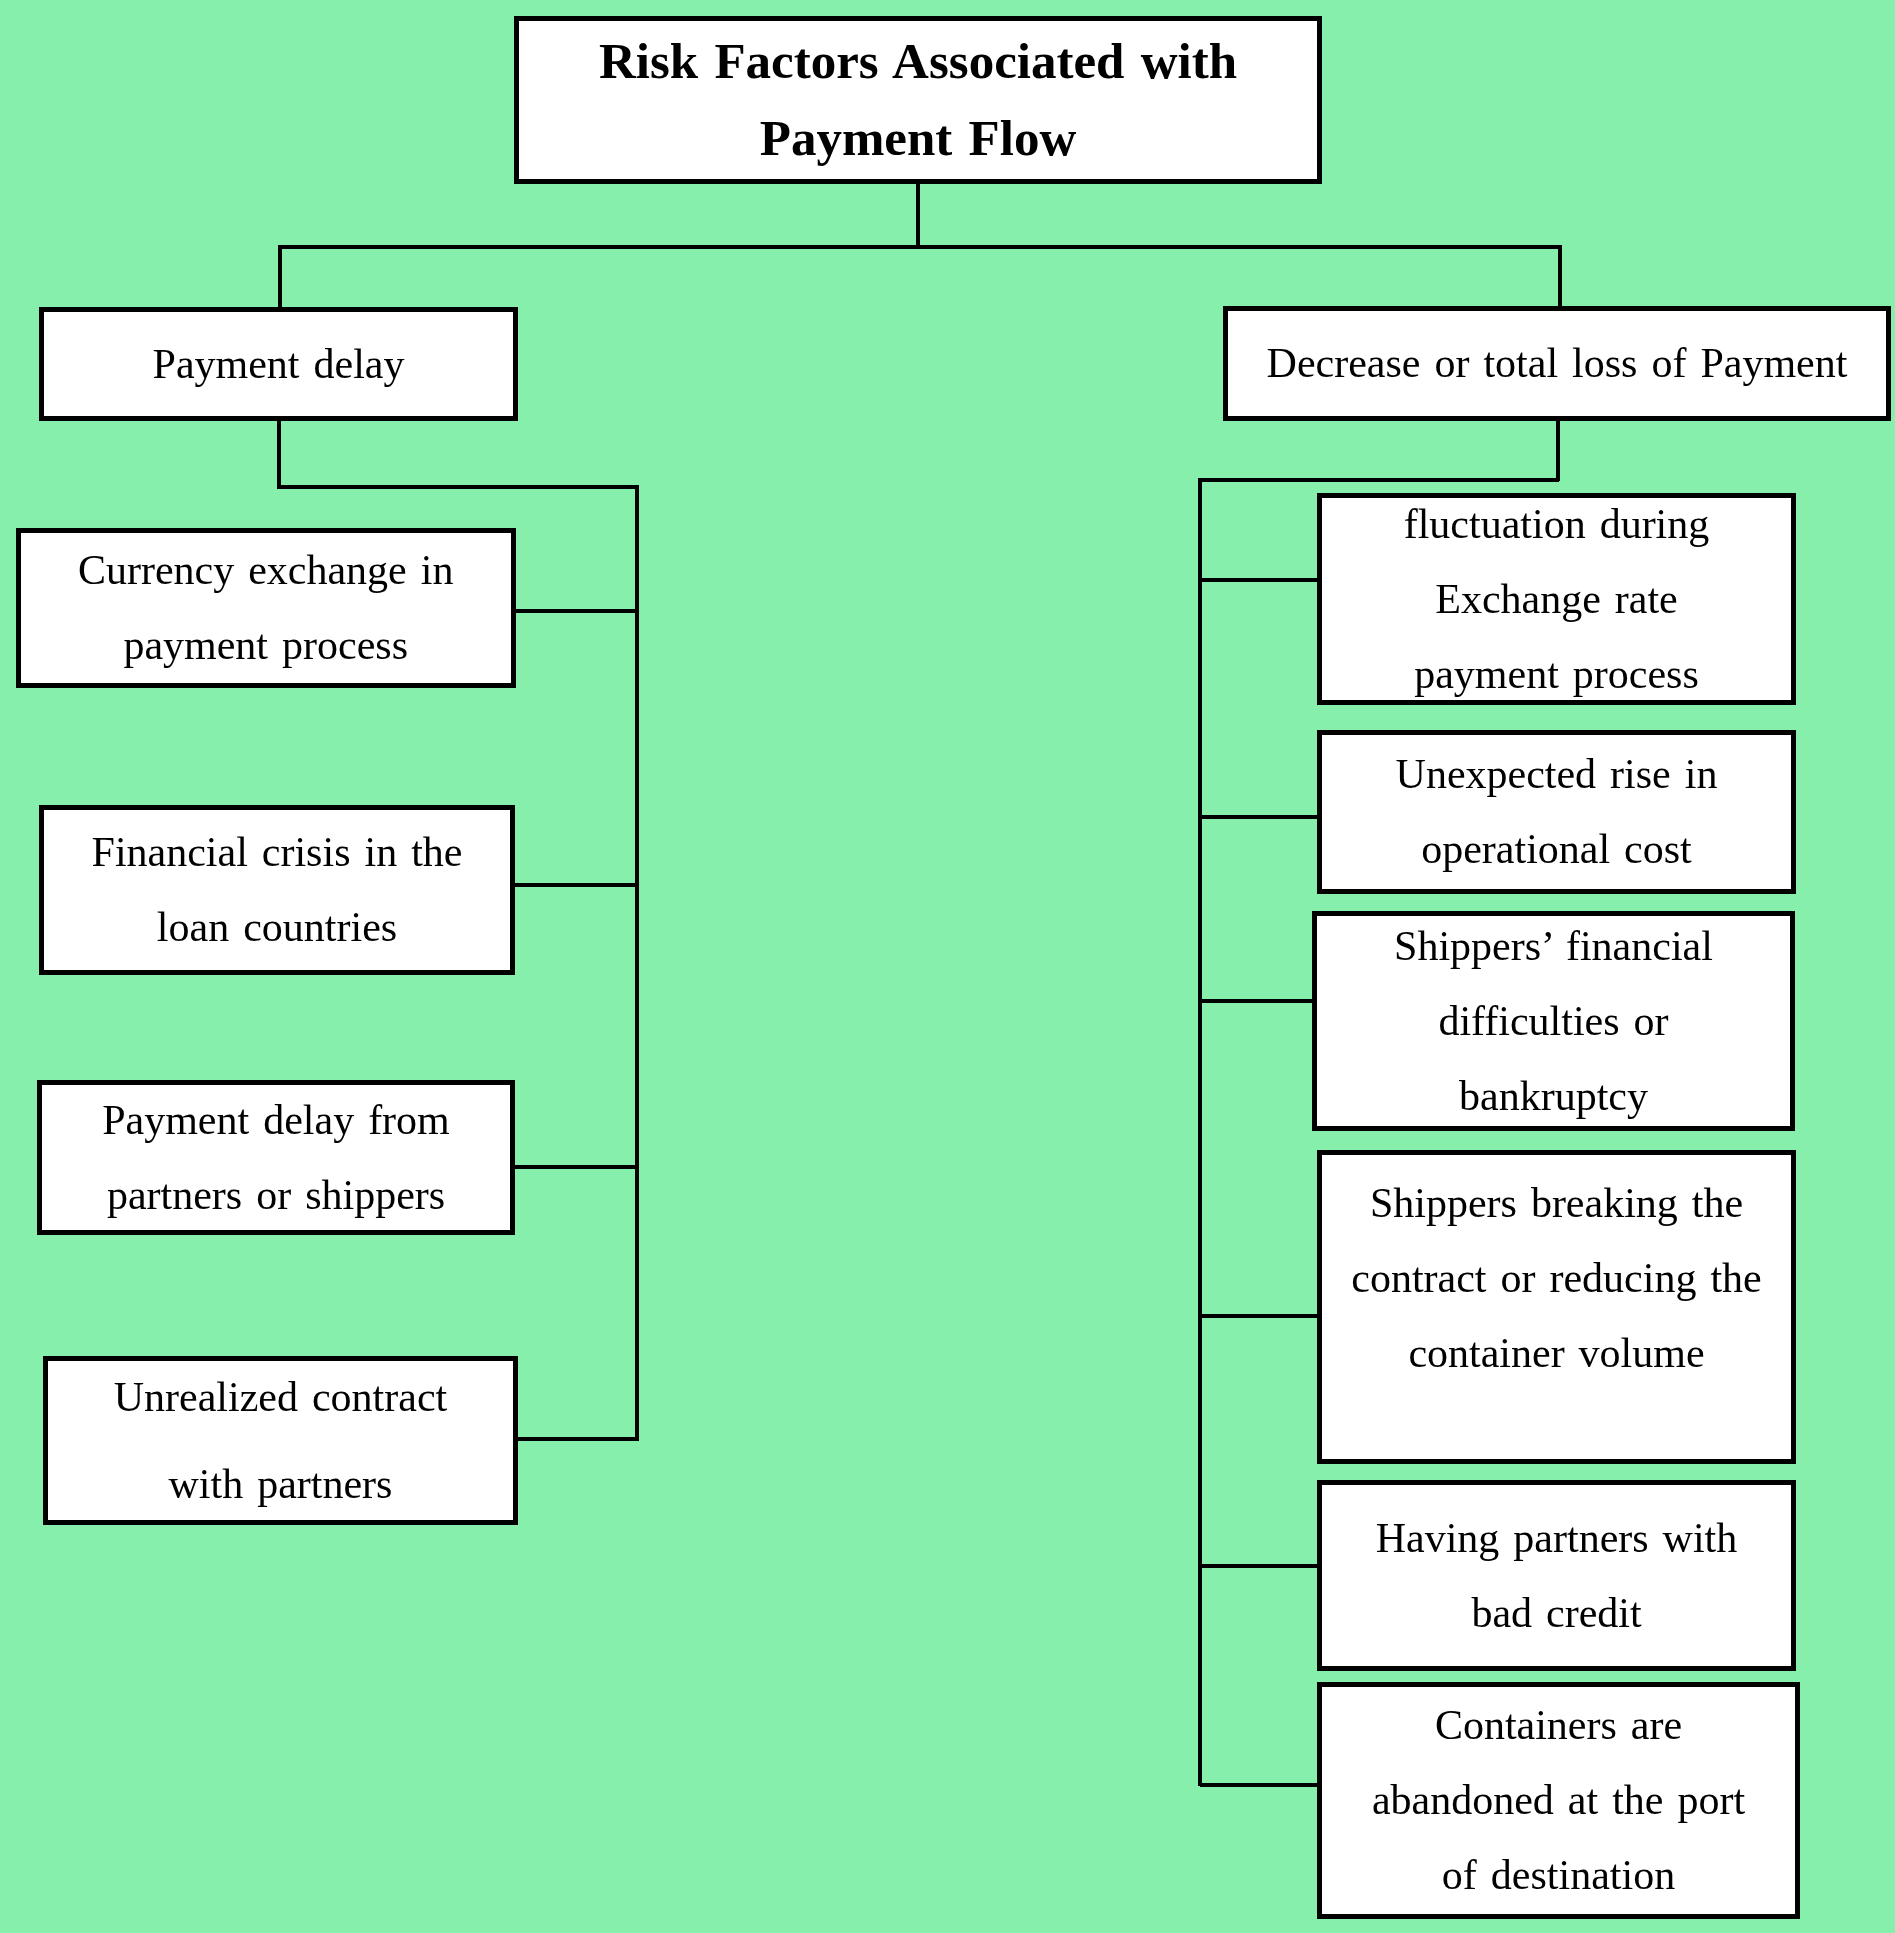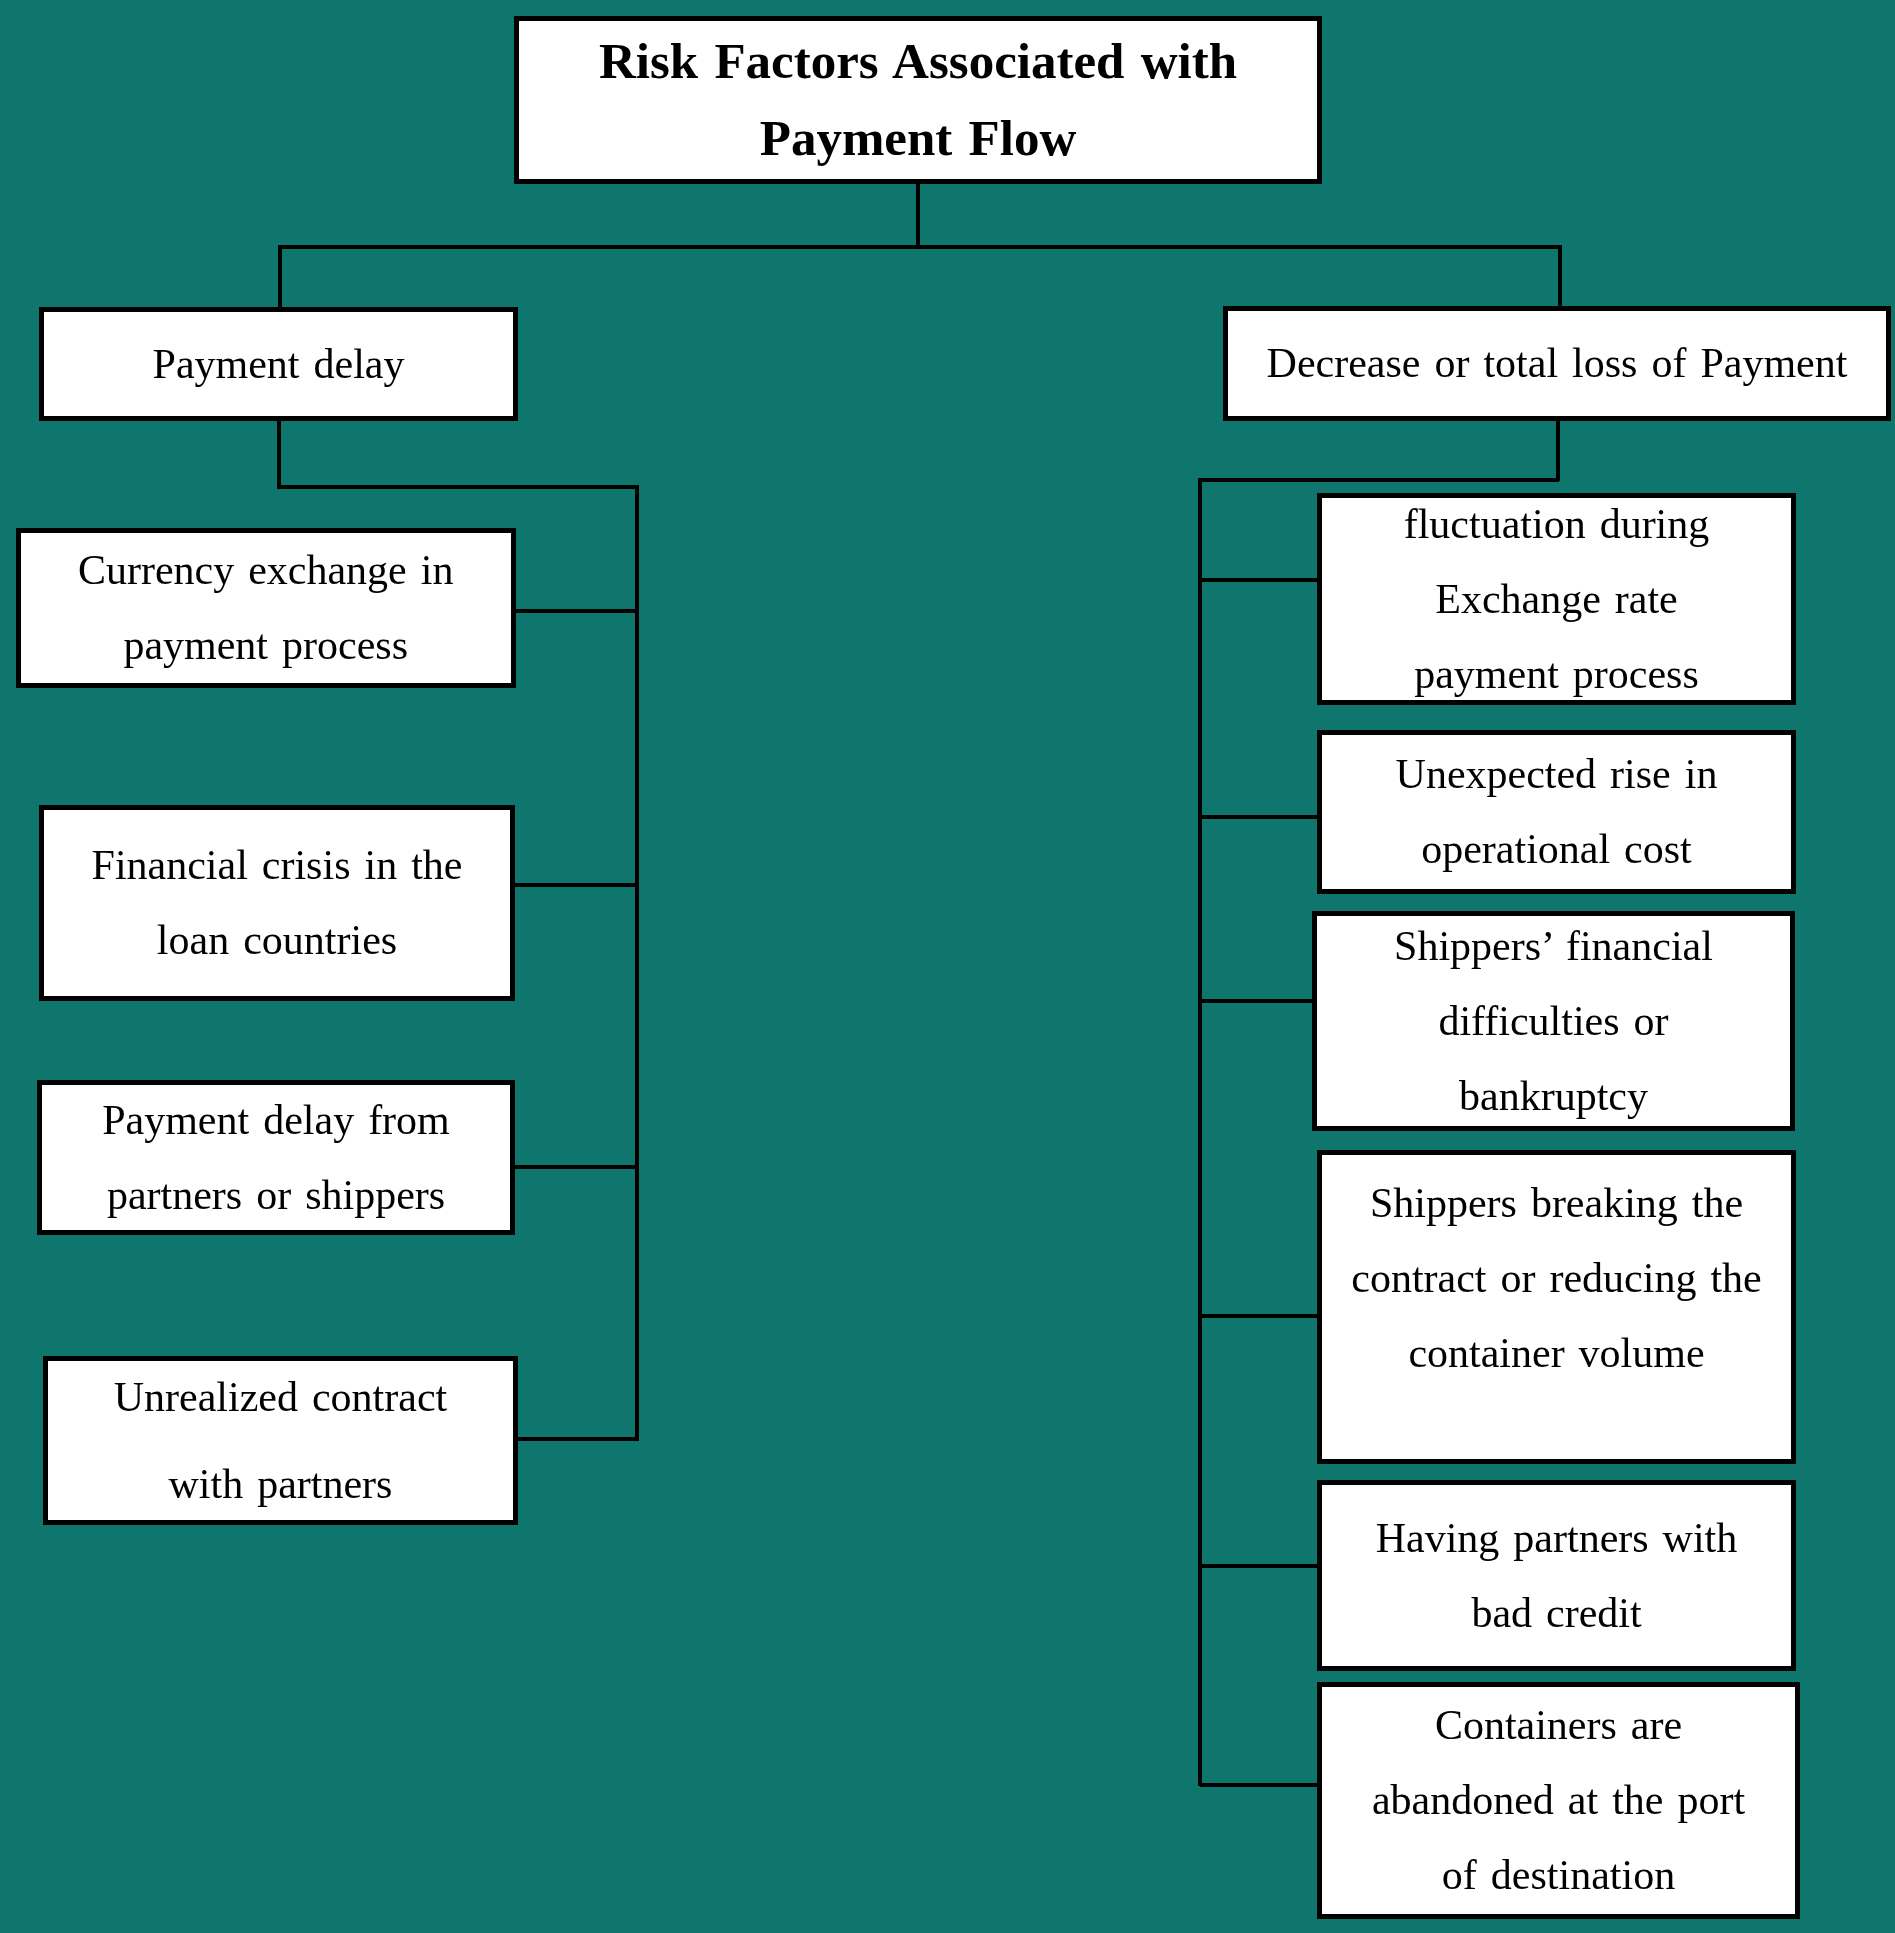"Risk Factors Associated with" .diagram { background: #0f766e -> #86efac }
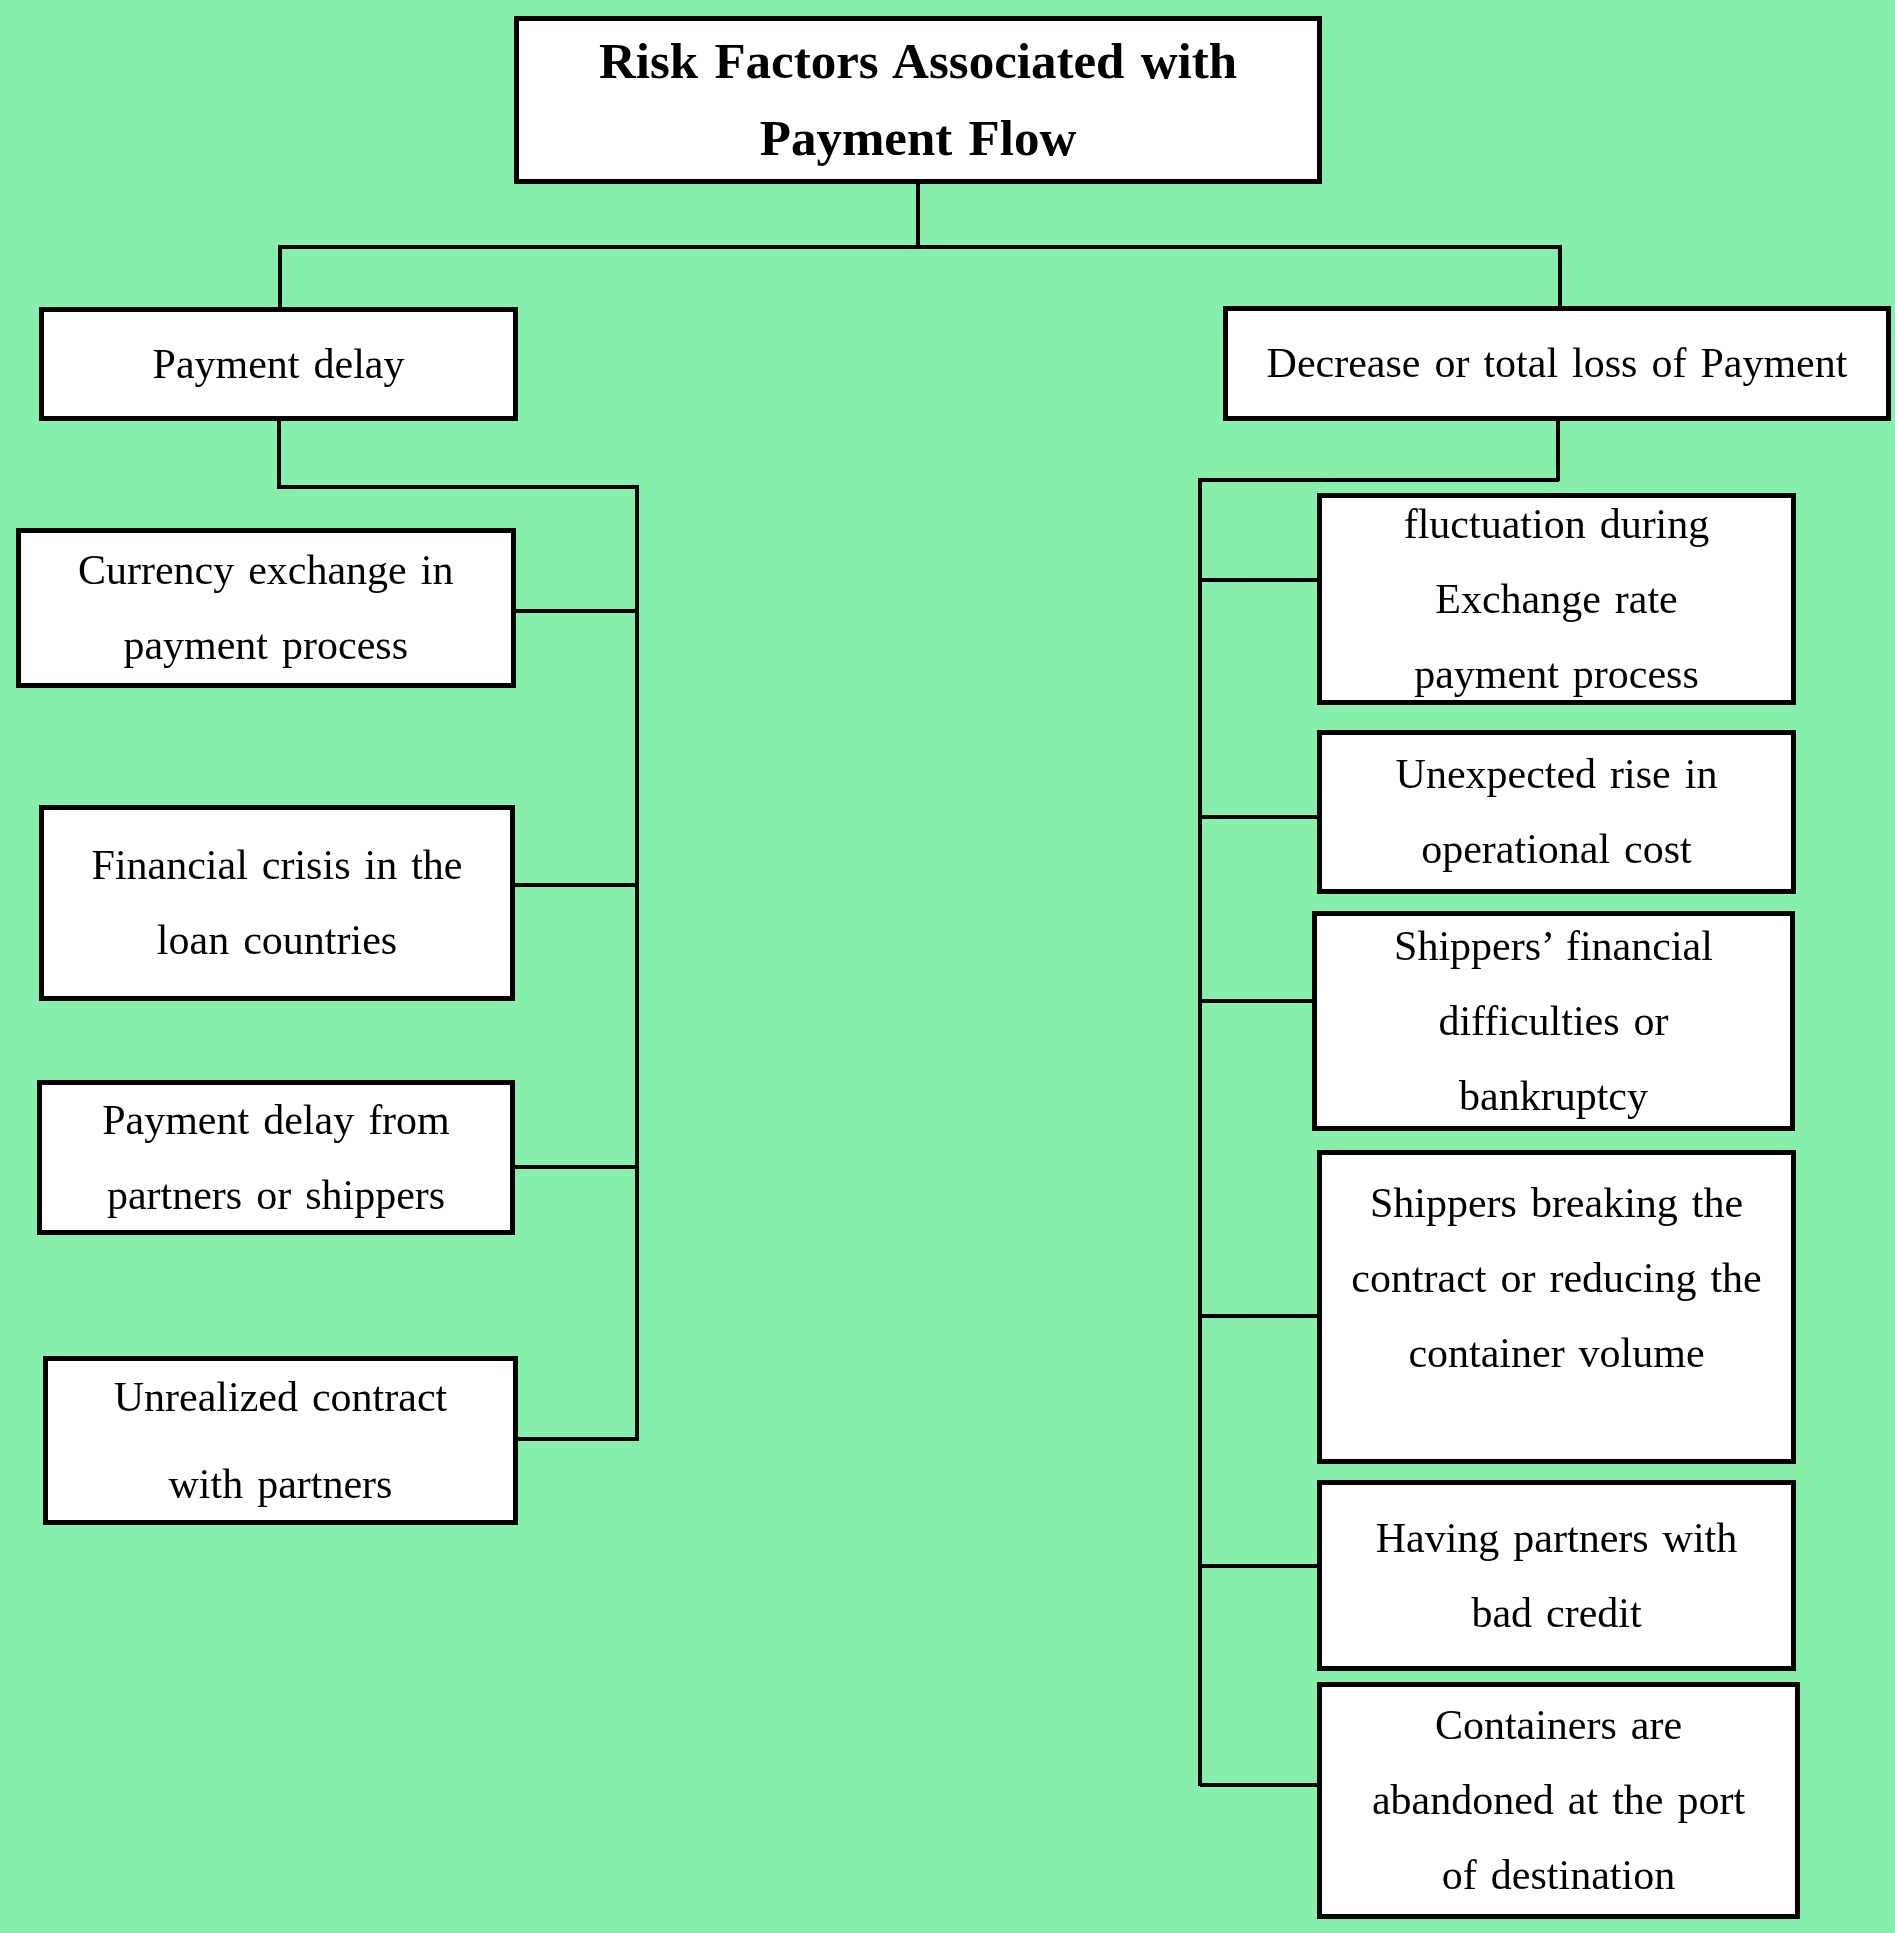"Financial crisis in the" div.box { height: 196px -> 170px }
